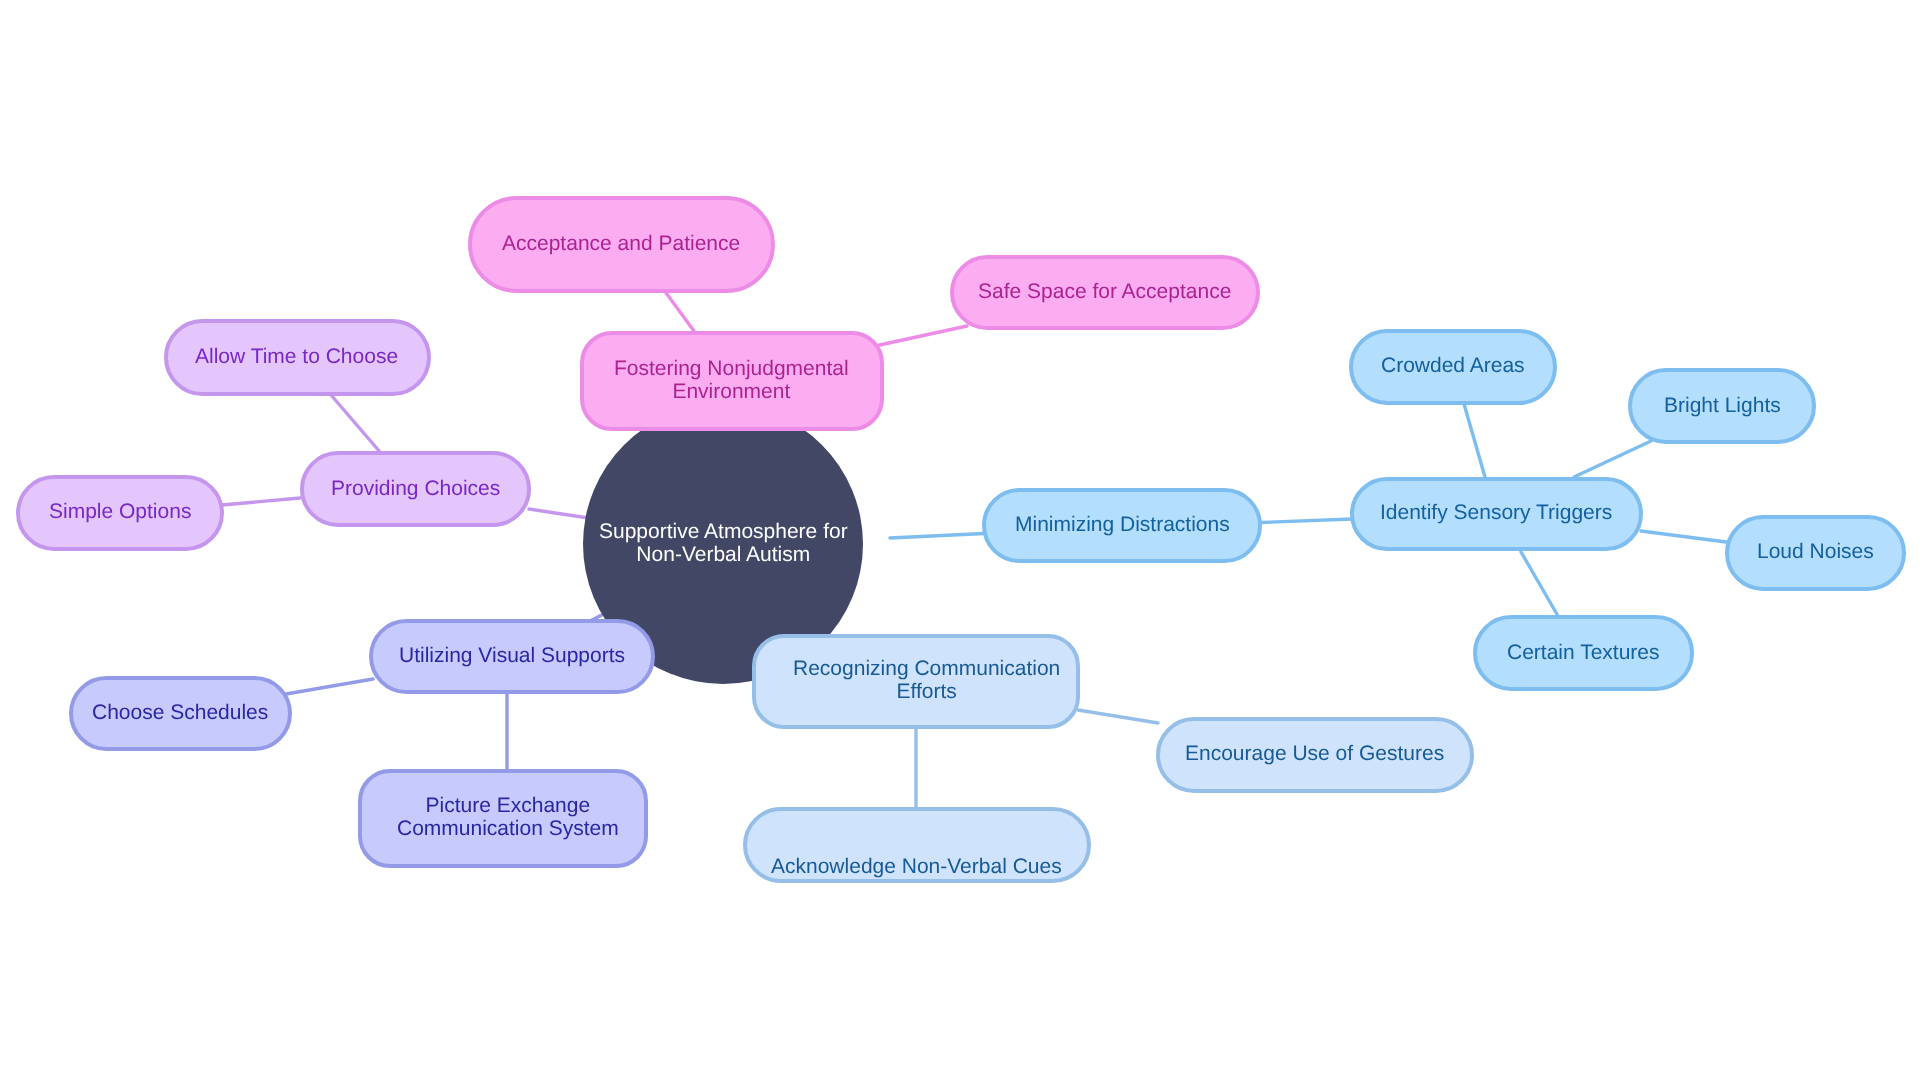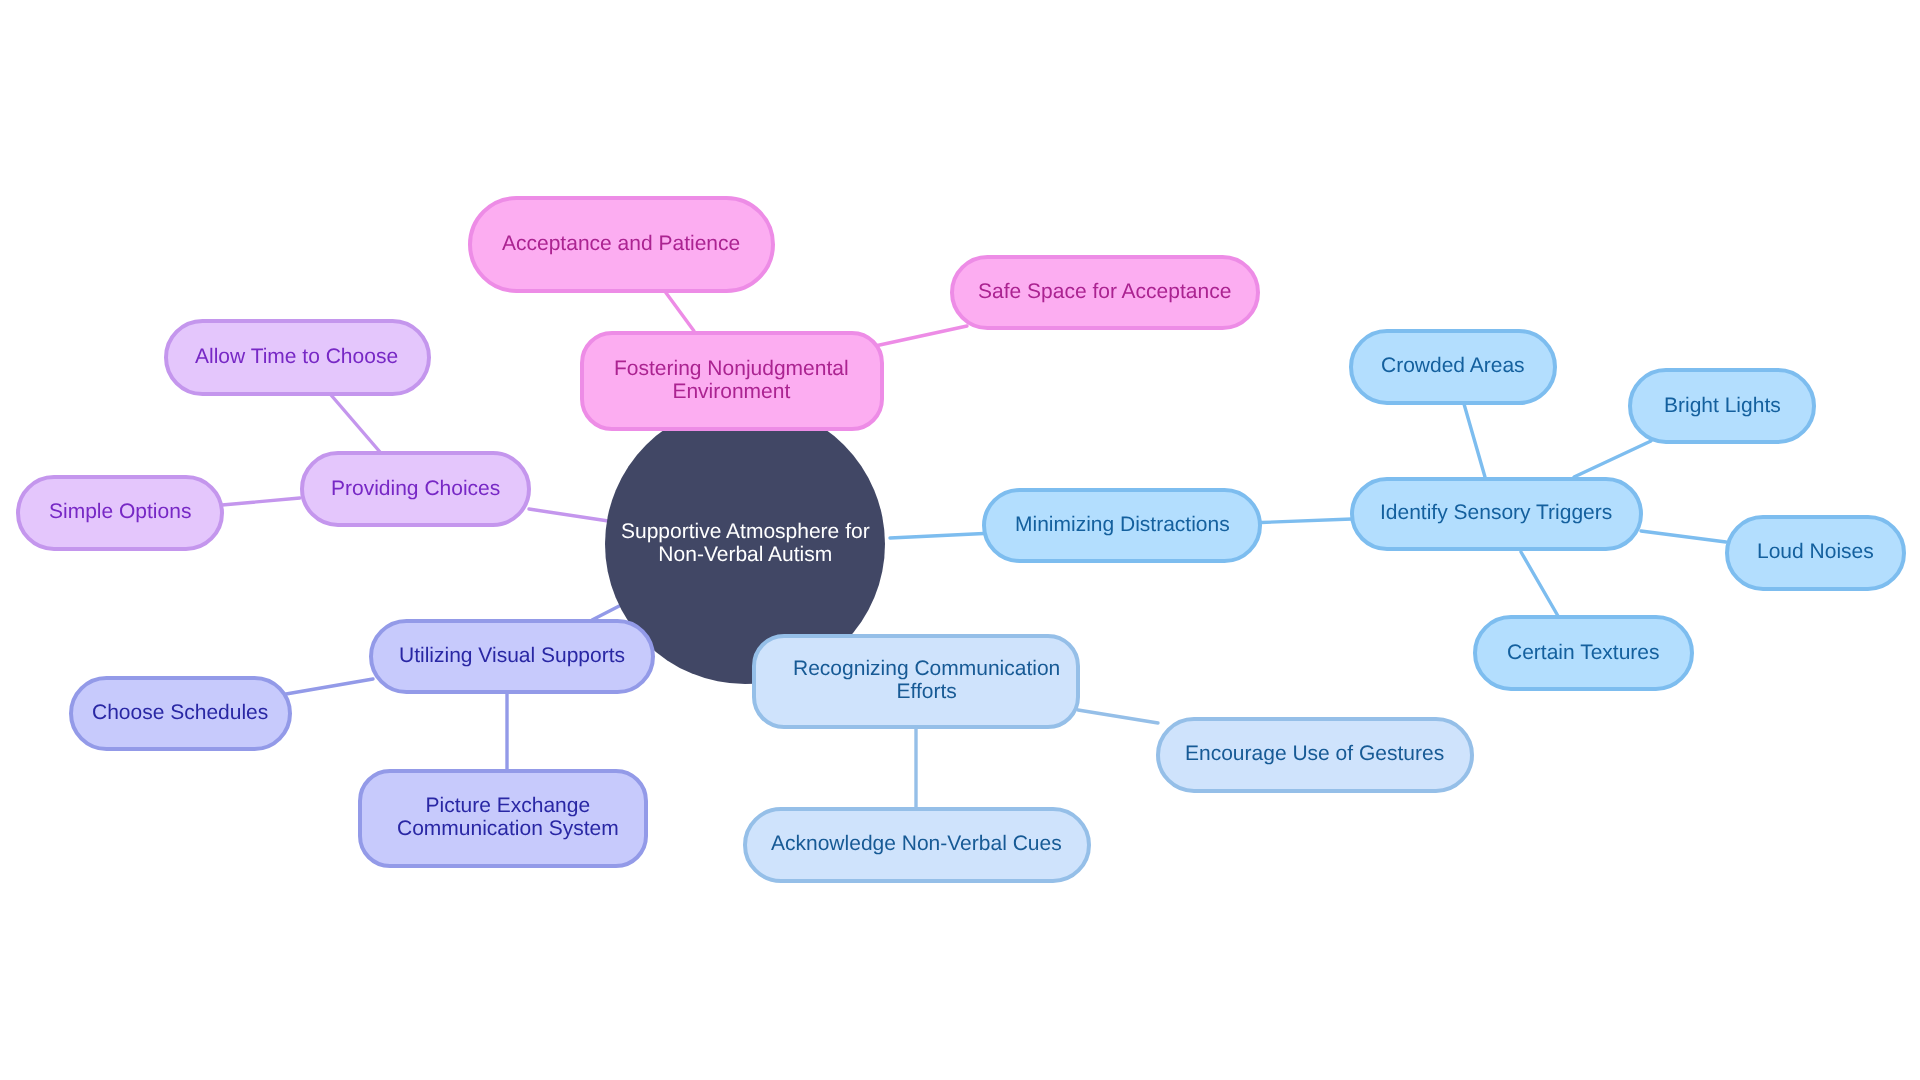"Supportive Atmosphere for" div.node { left: 605px -> 583px }
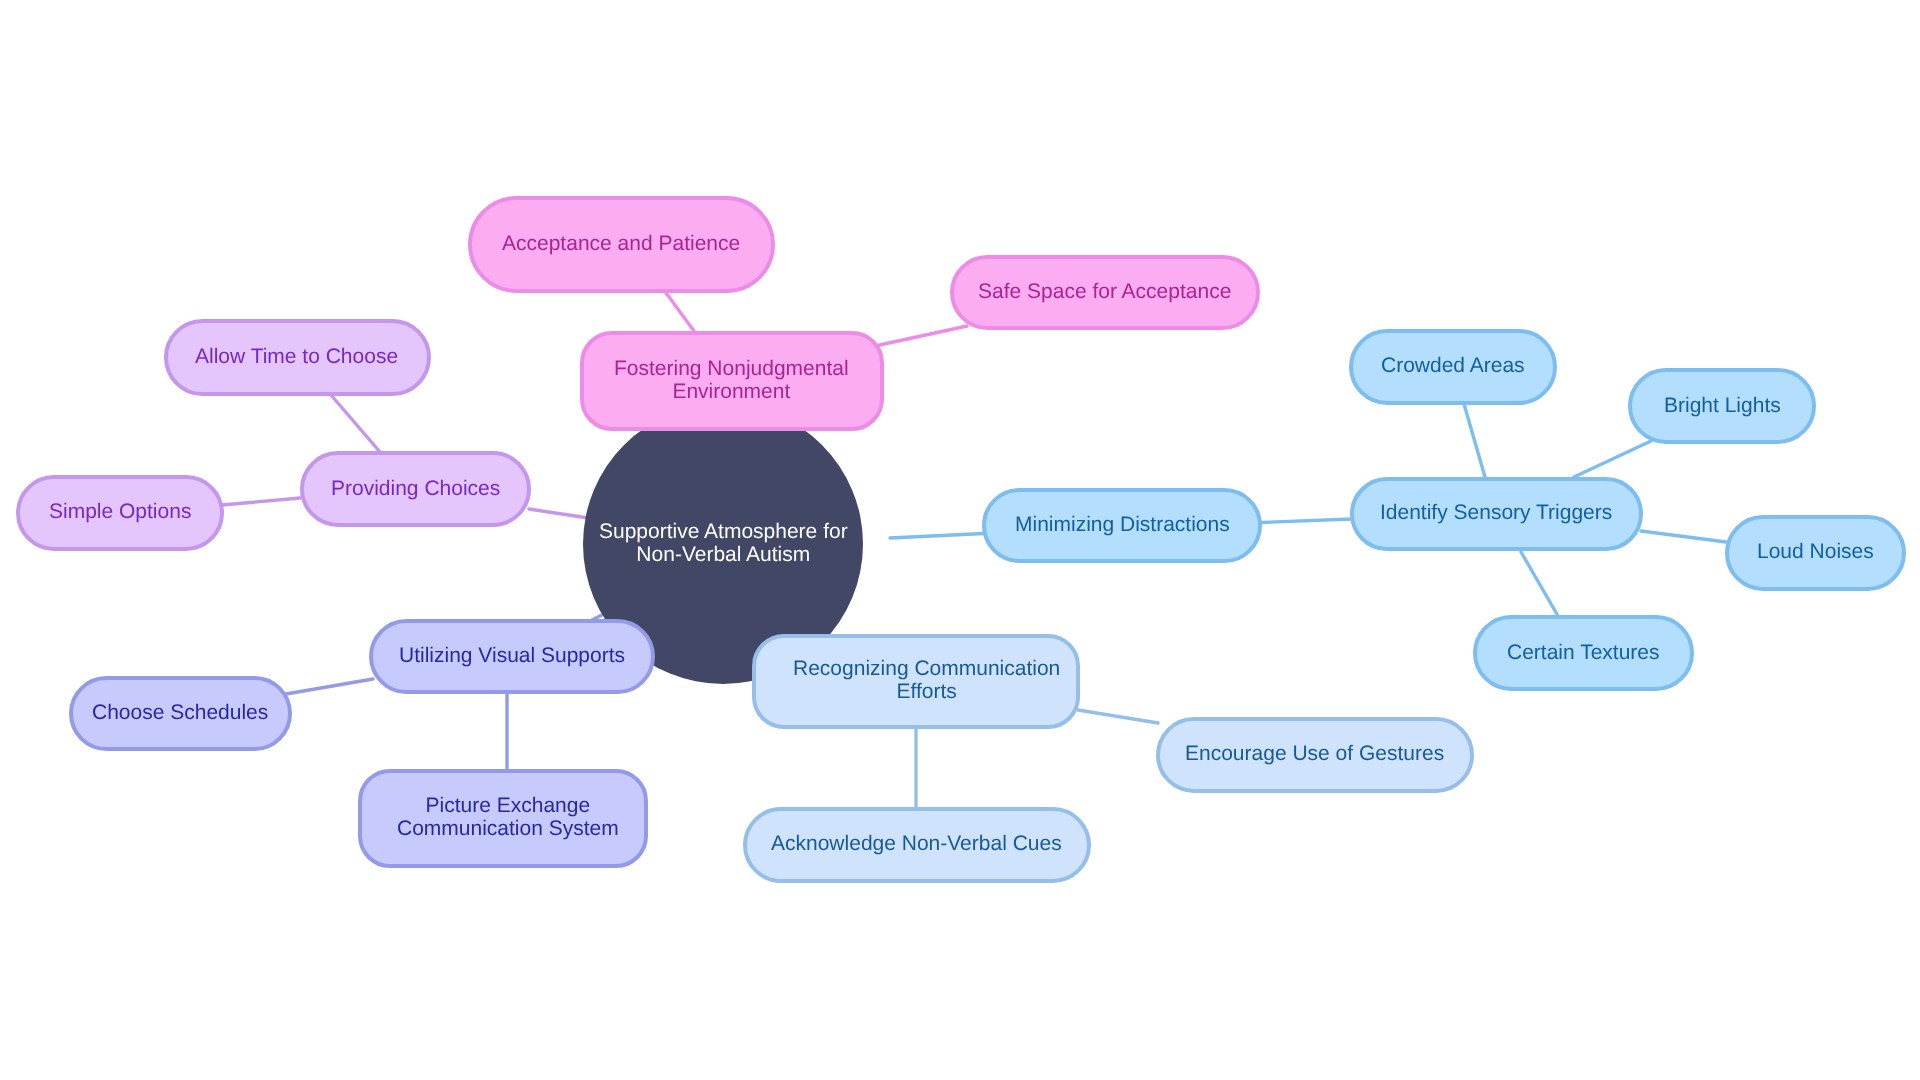"Acknowledge Non-Verbal Cues" div.node { align-items: none -> flex-end }
